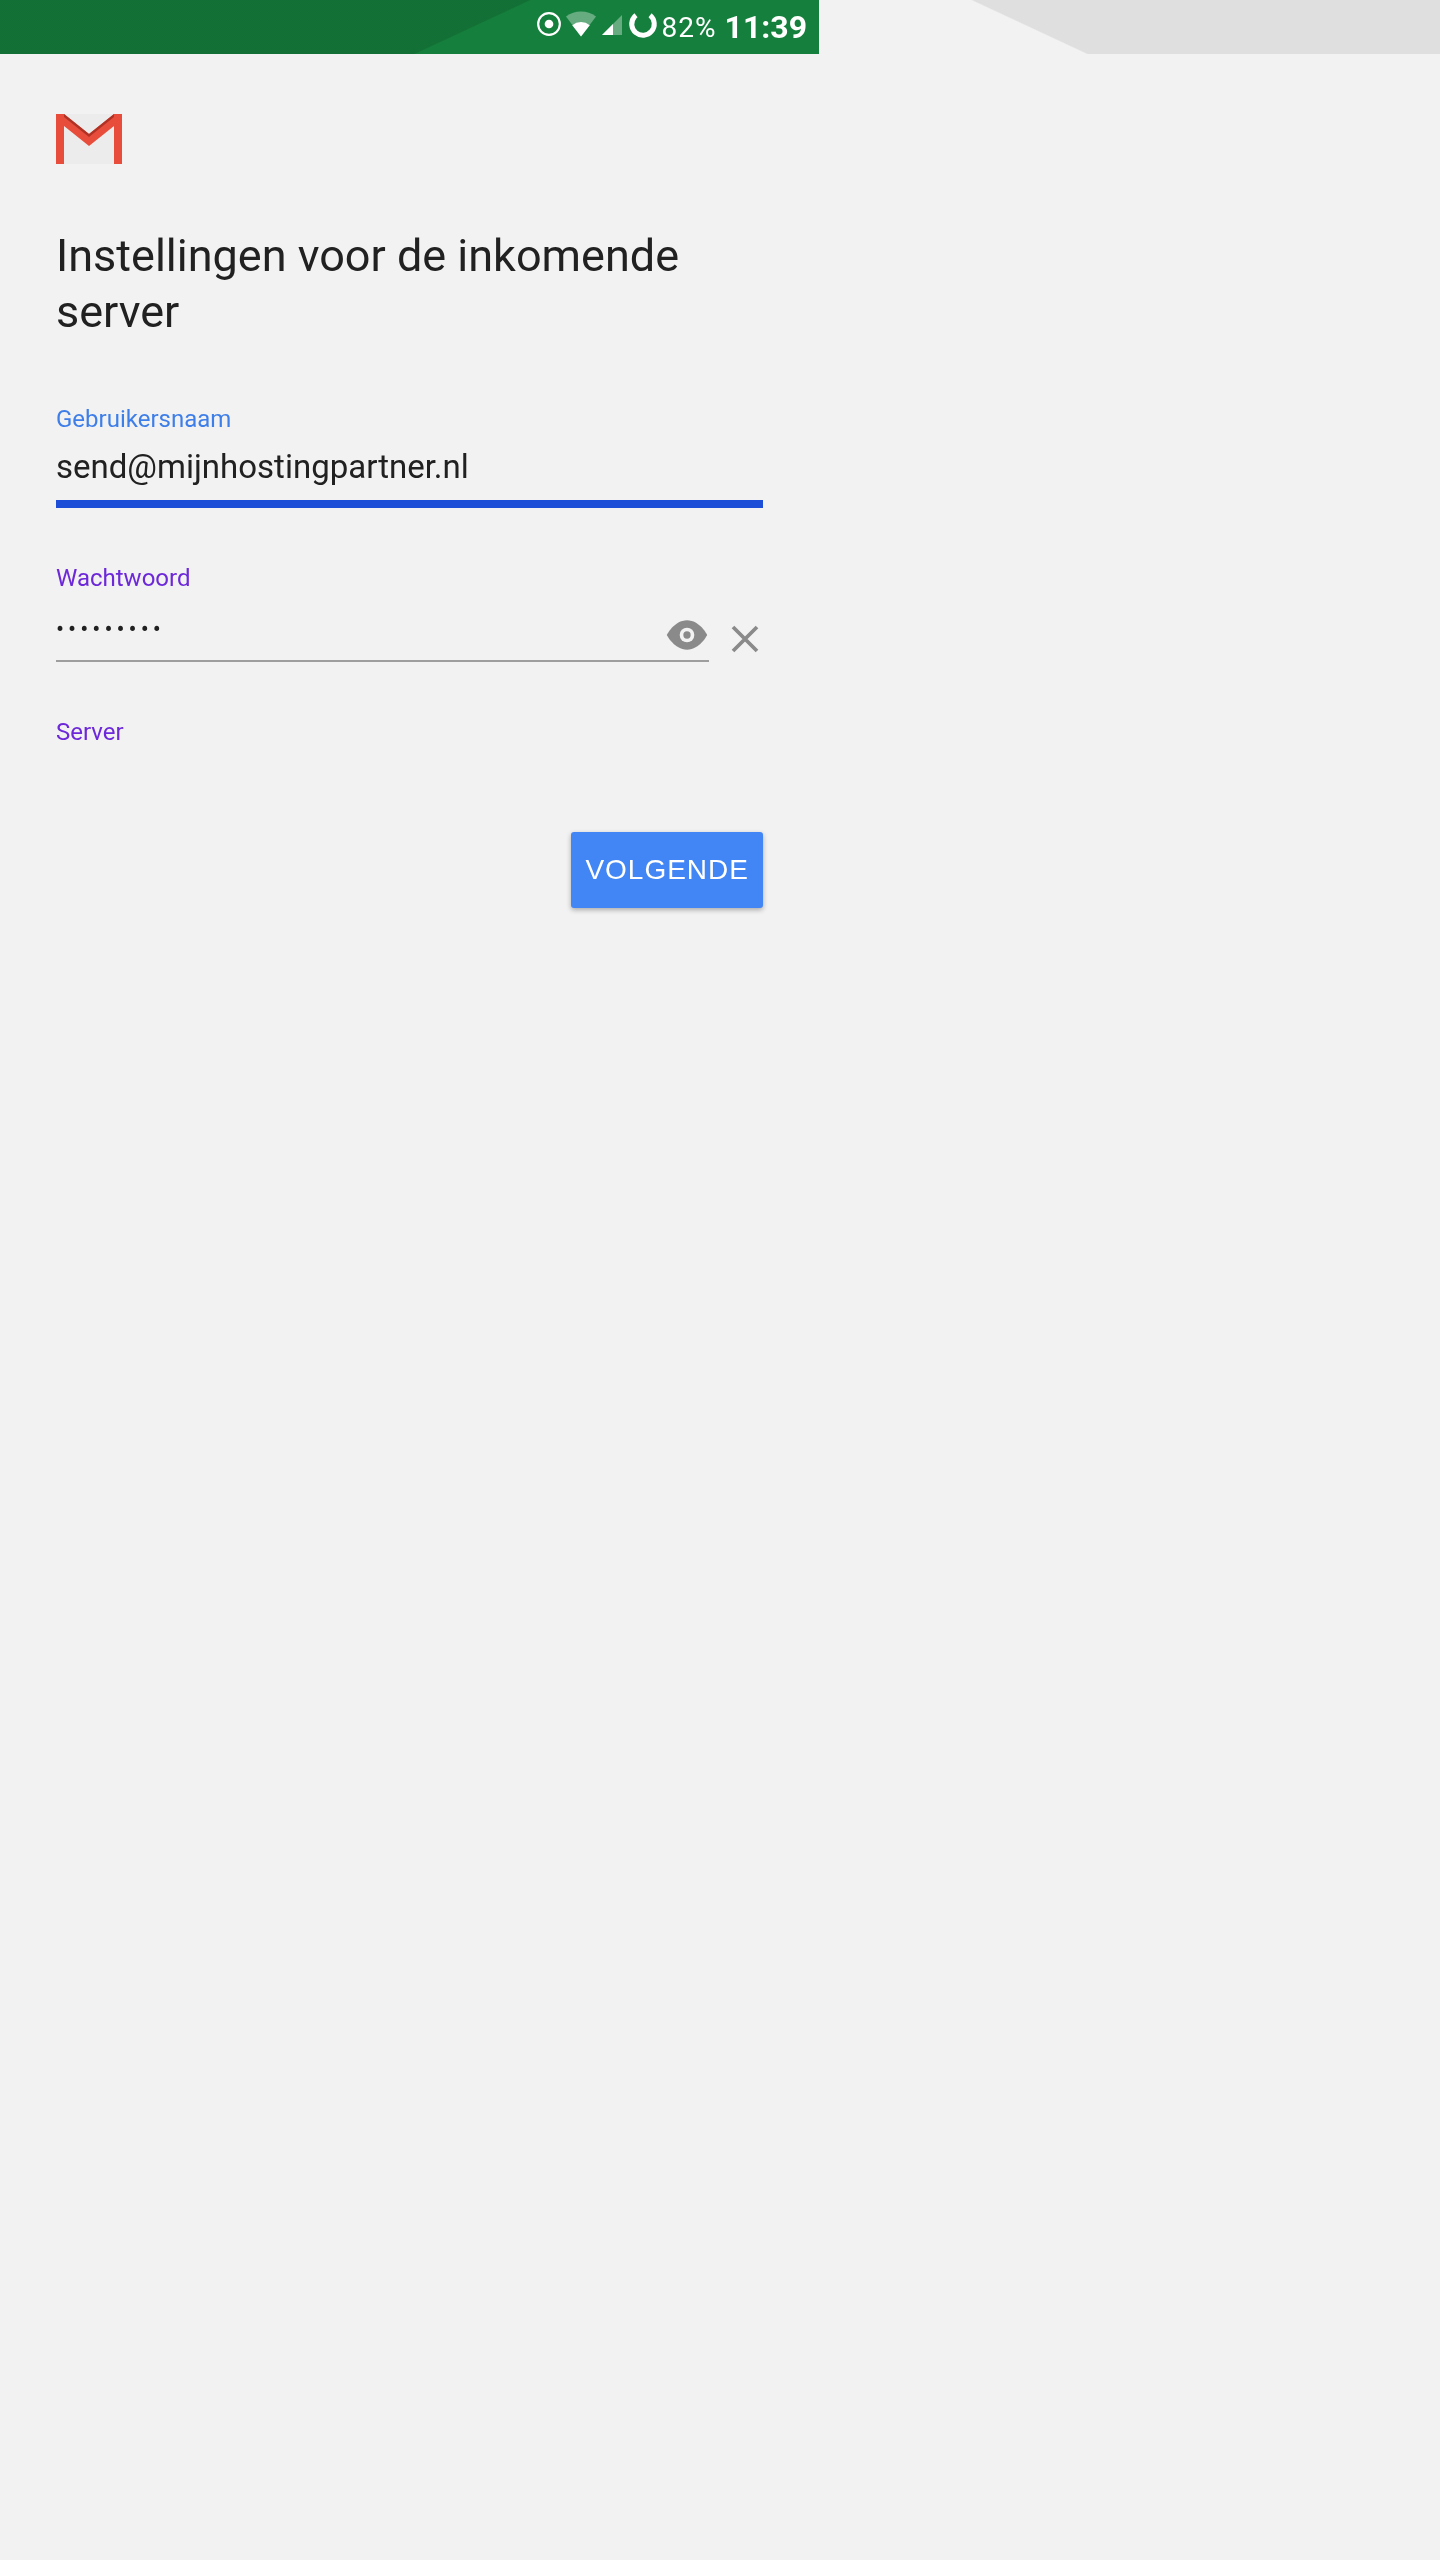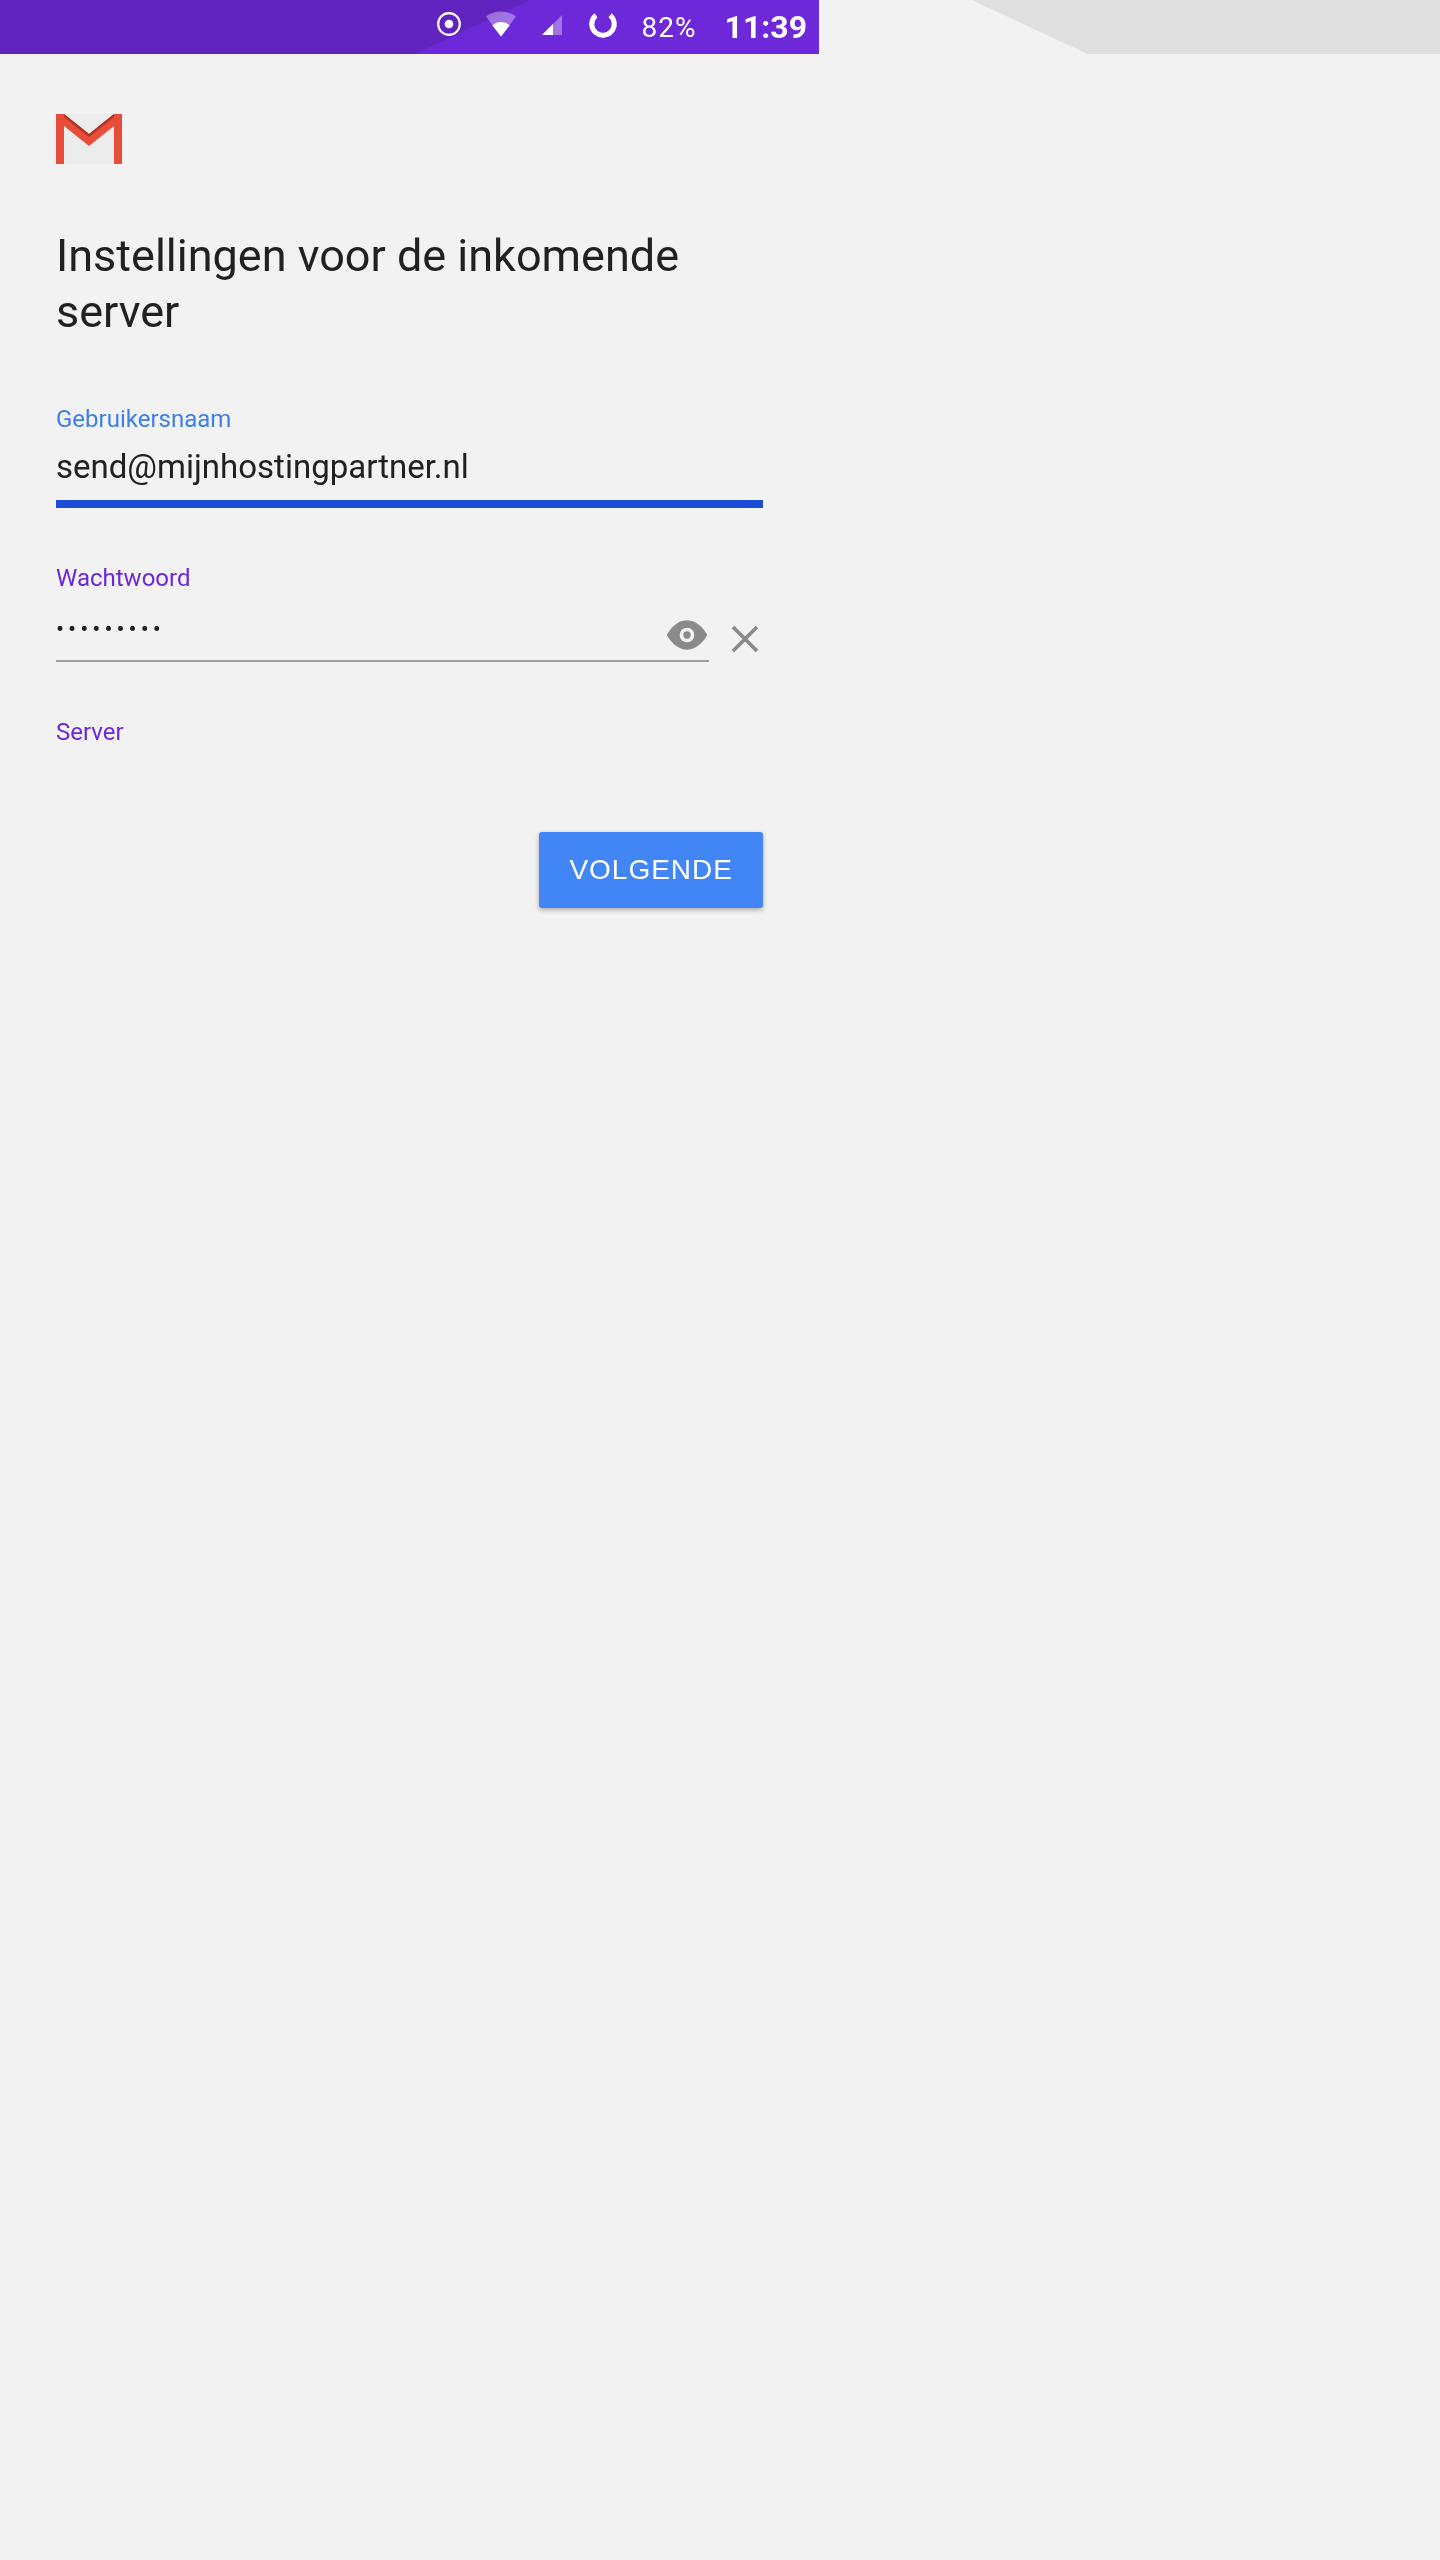"82%" .status-bar { background: #6d28d9 -> #15803d; gap: 24px -> 4px }
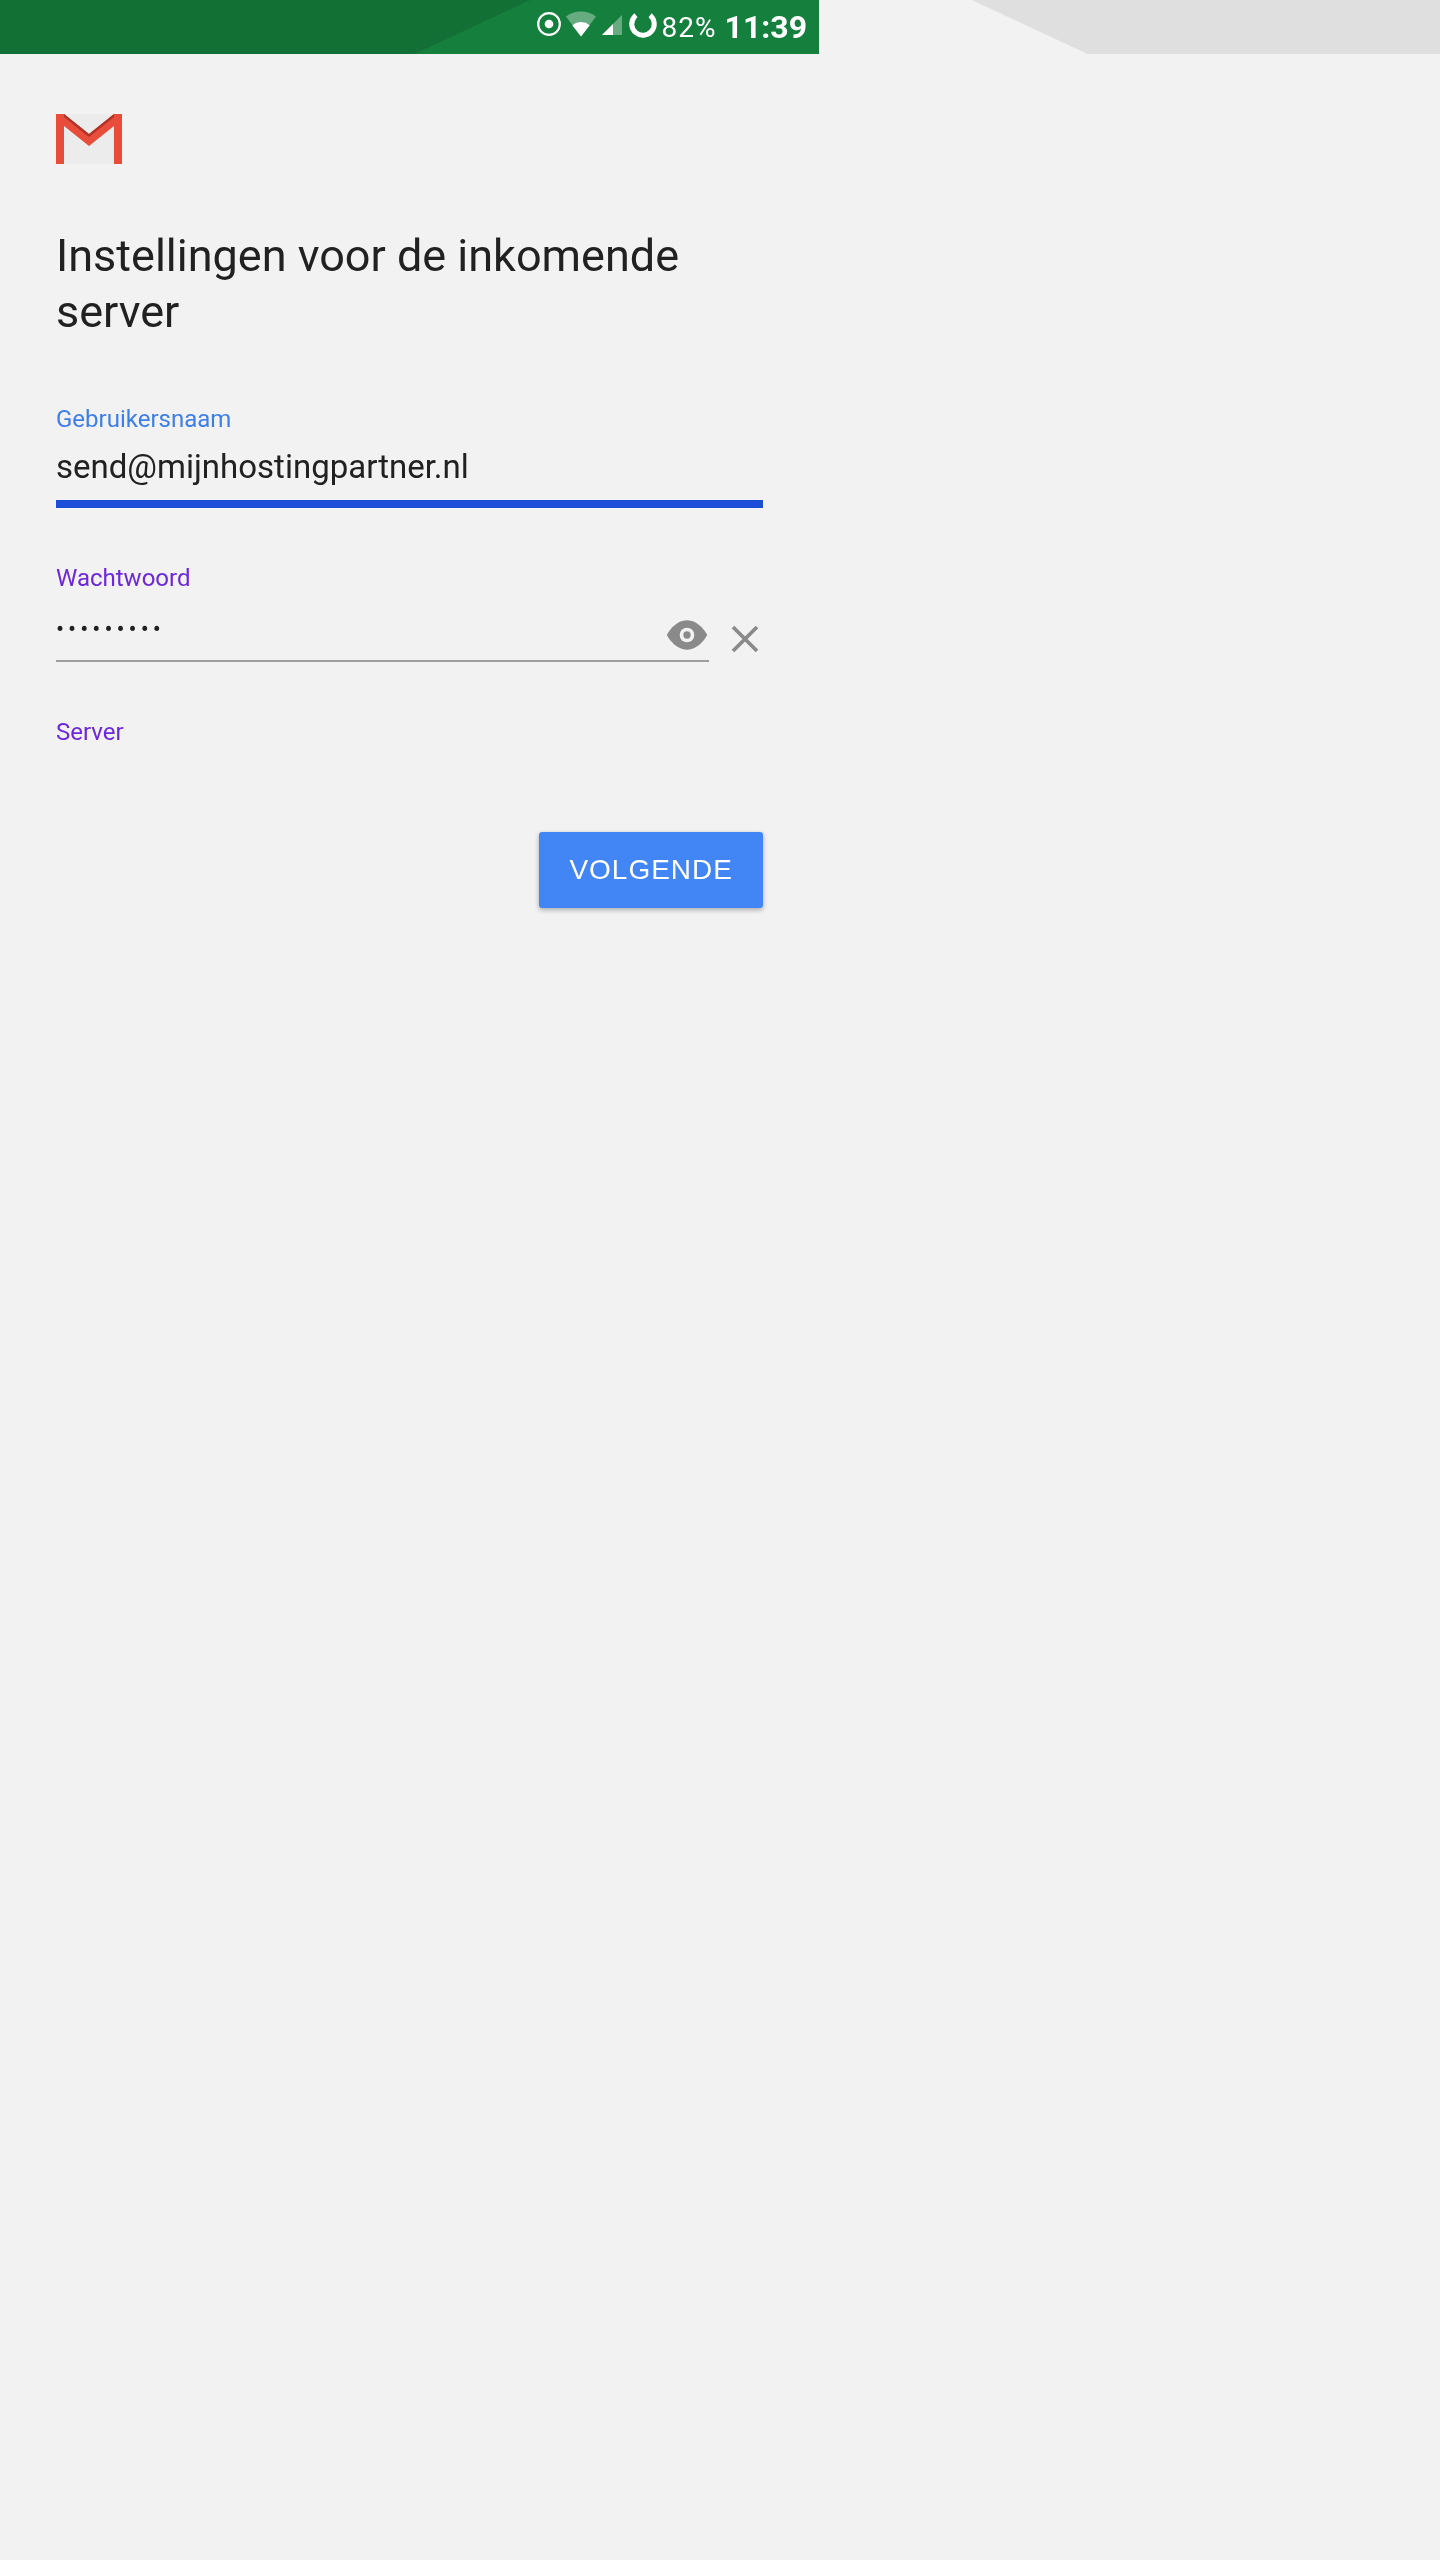"VOLGENDE" .next-btn { padding: 22px 30px -> 22px 14px }
